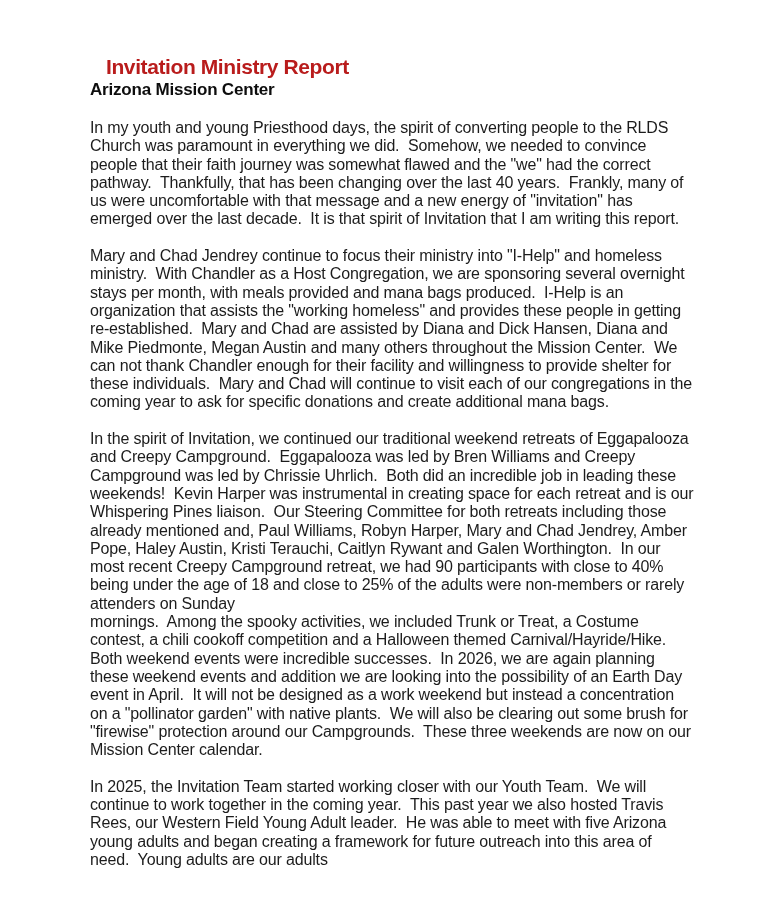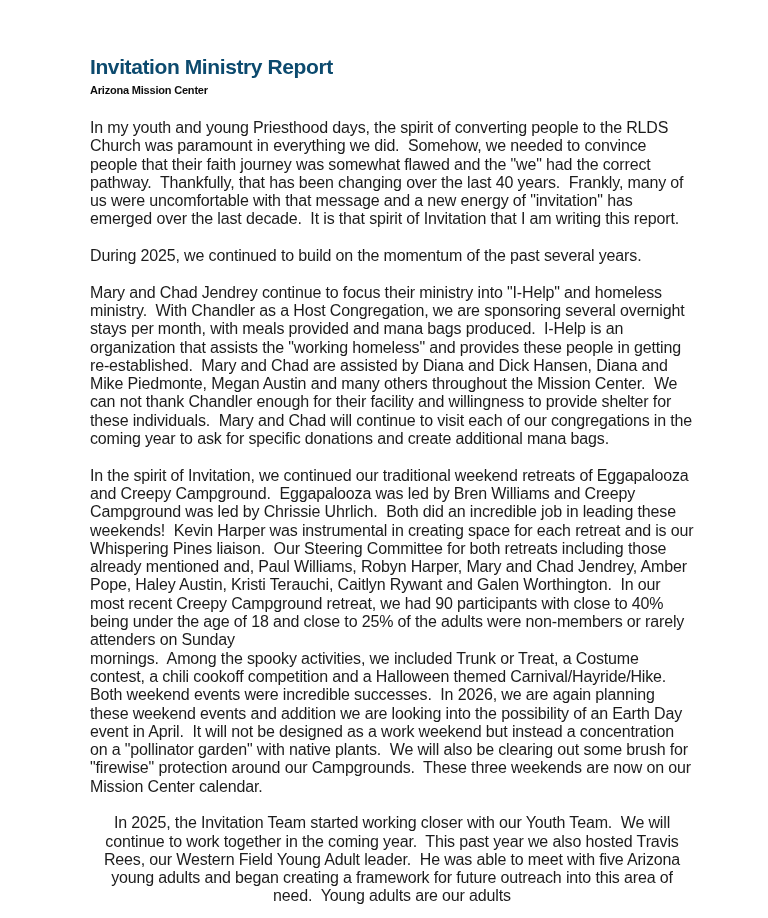"Invitation Ministry Report" .doc-title { color: #0c4a6e -> #b91c1c; margin: 0 0 2px 0 -> 0 0 2px 16px }
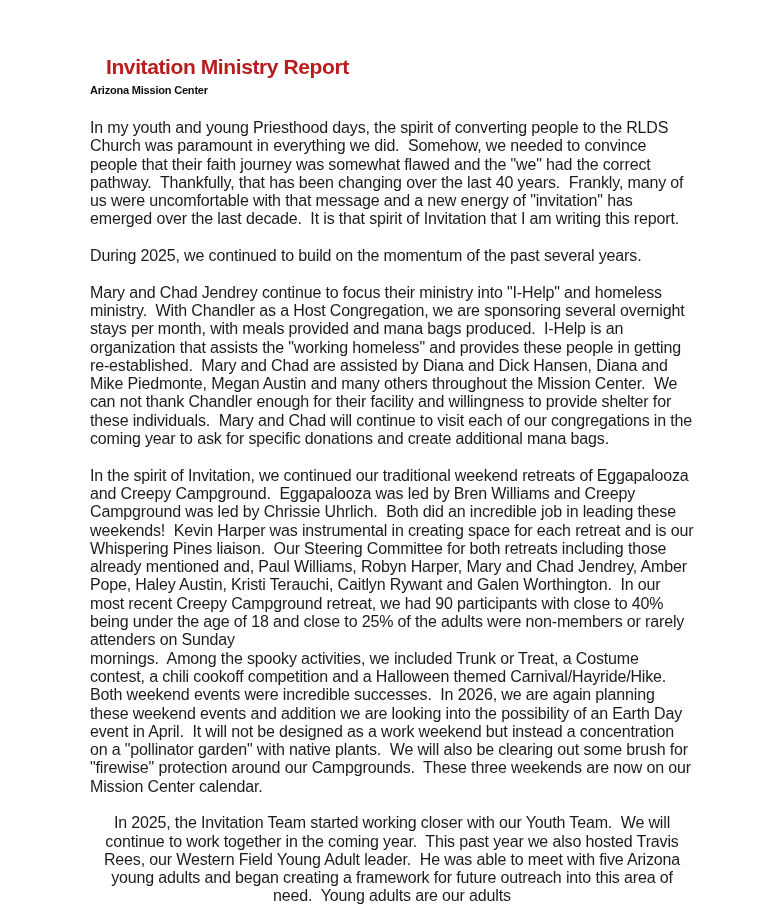"Arizona Mission Center" .doc-subtitle { font-size: 11px -> 17px }
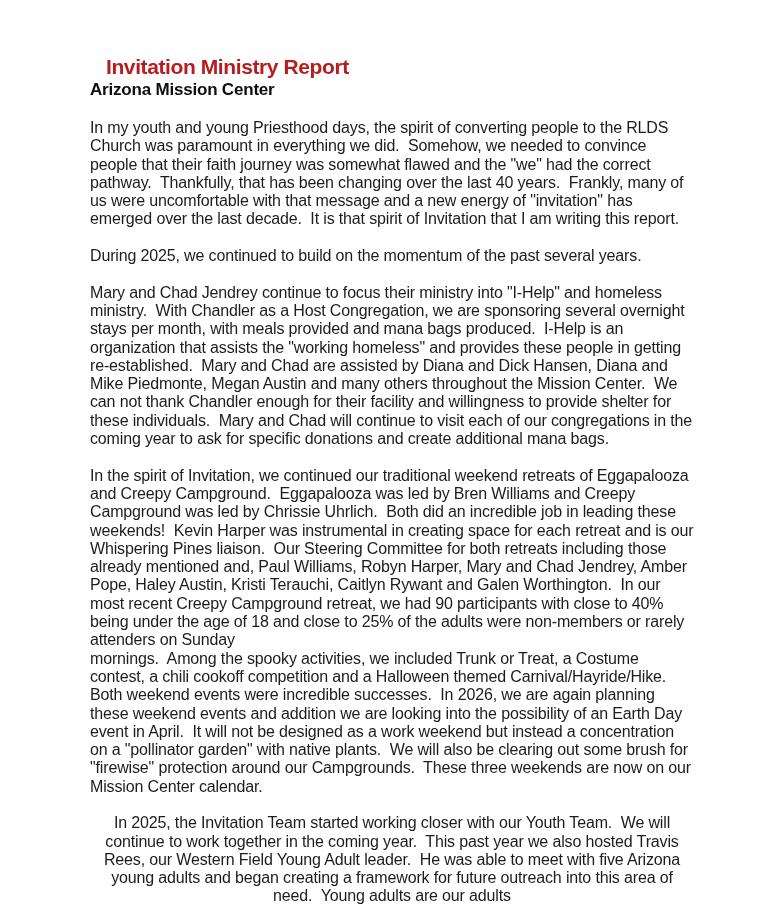"During 2025, we continued to" p.doc-paragraph { html: <p>During 2025, we continued to build on the momentum of the past several years.</p> -> none }
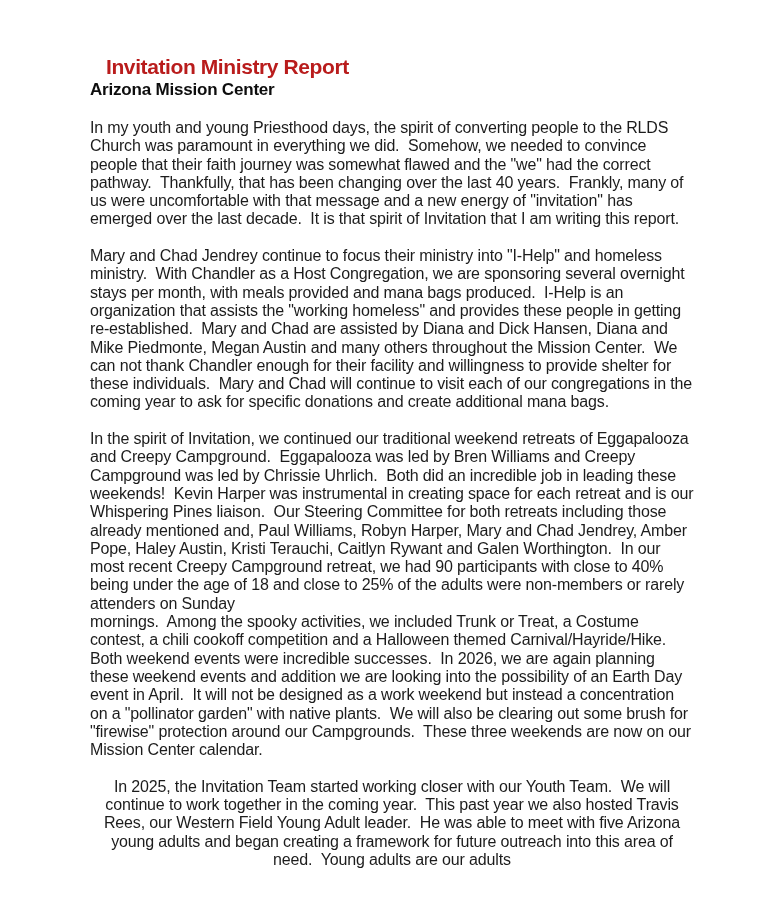"In 2025, the Invitation Team" .doc-paragraph:last-child { text-align: center -> none }
